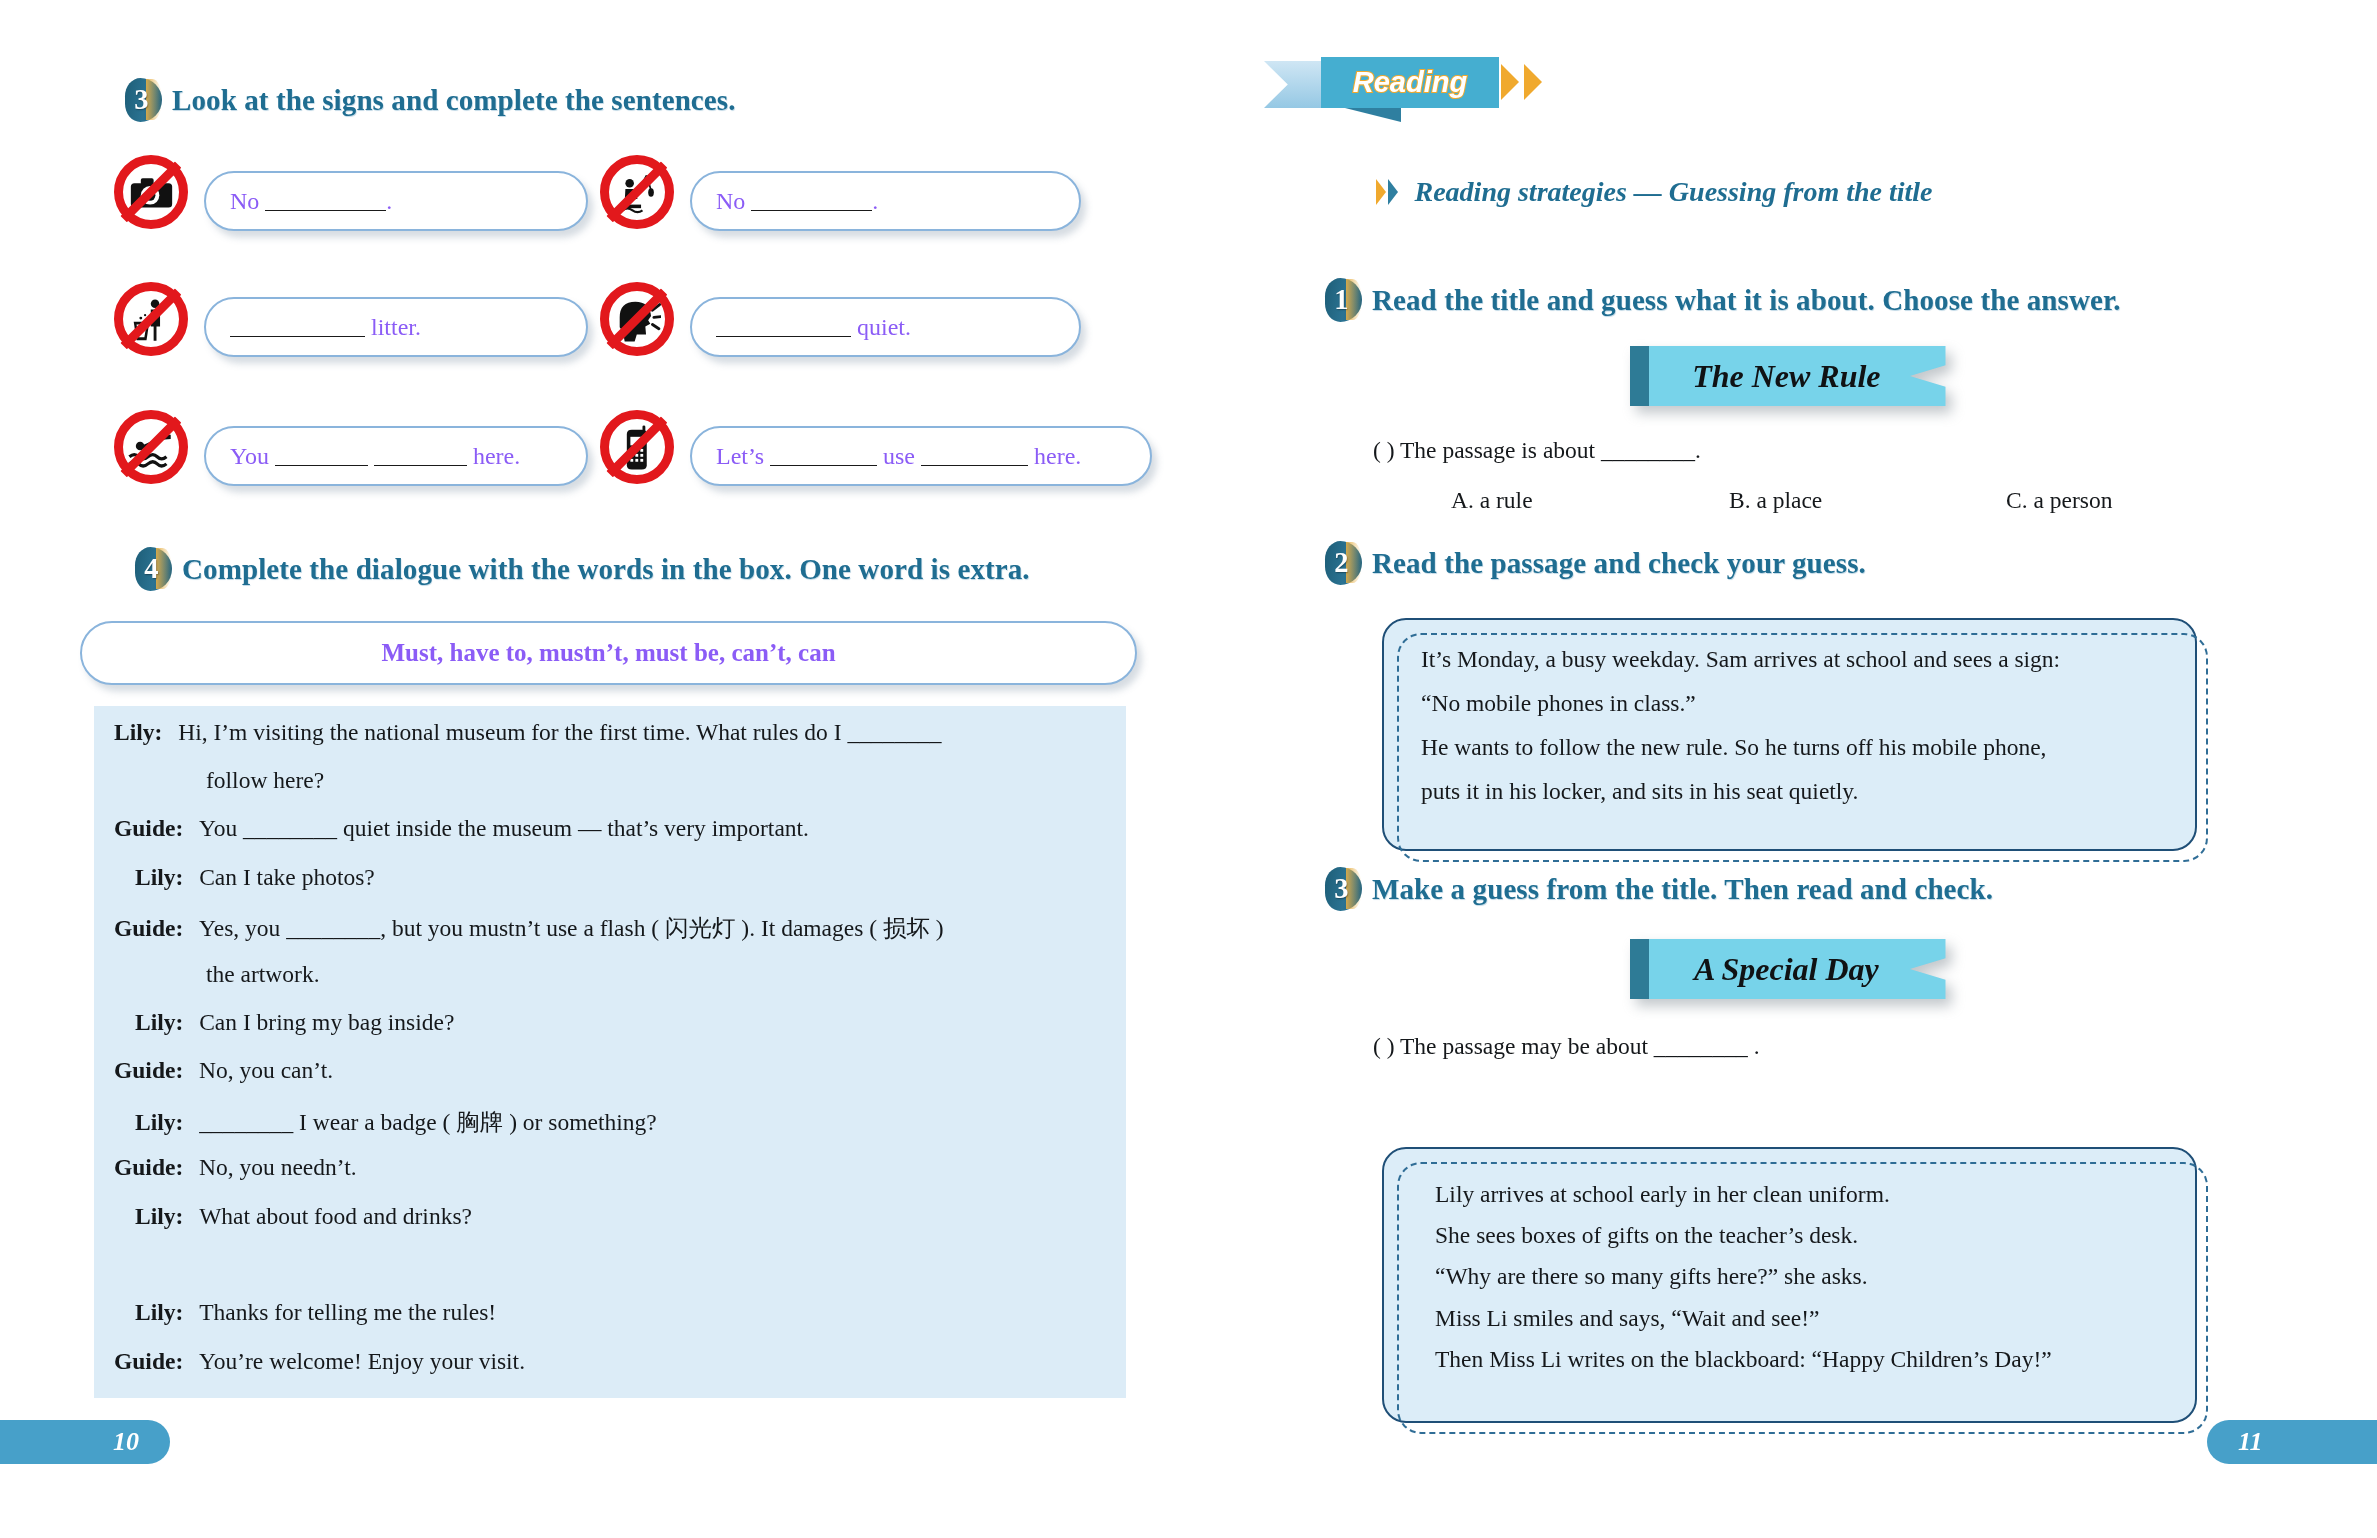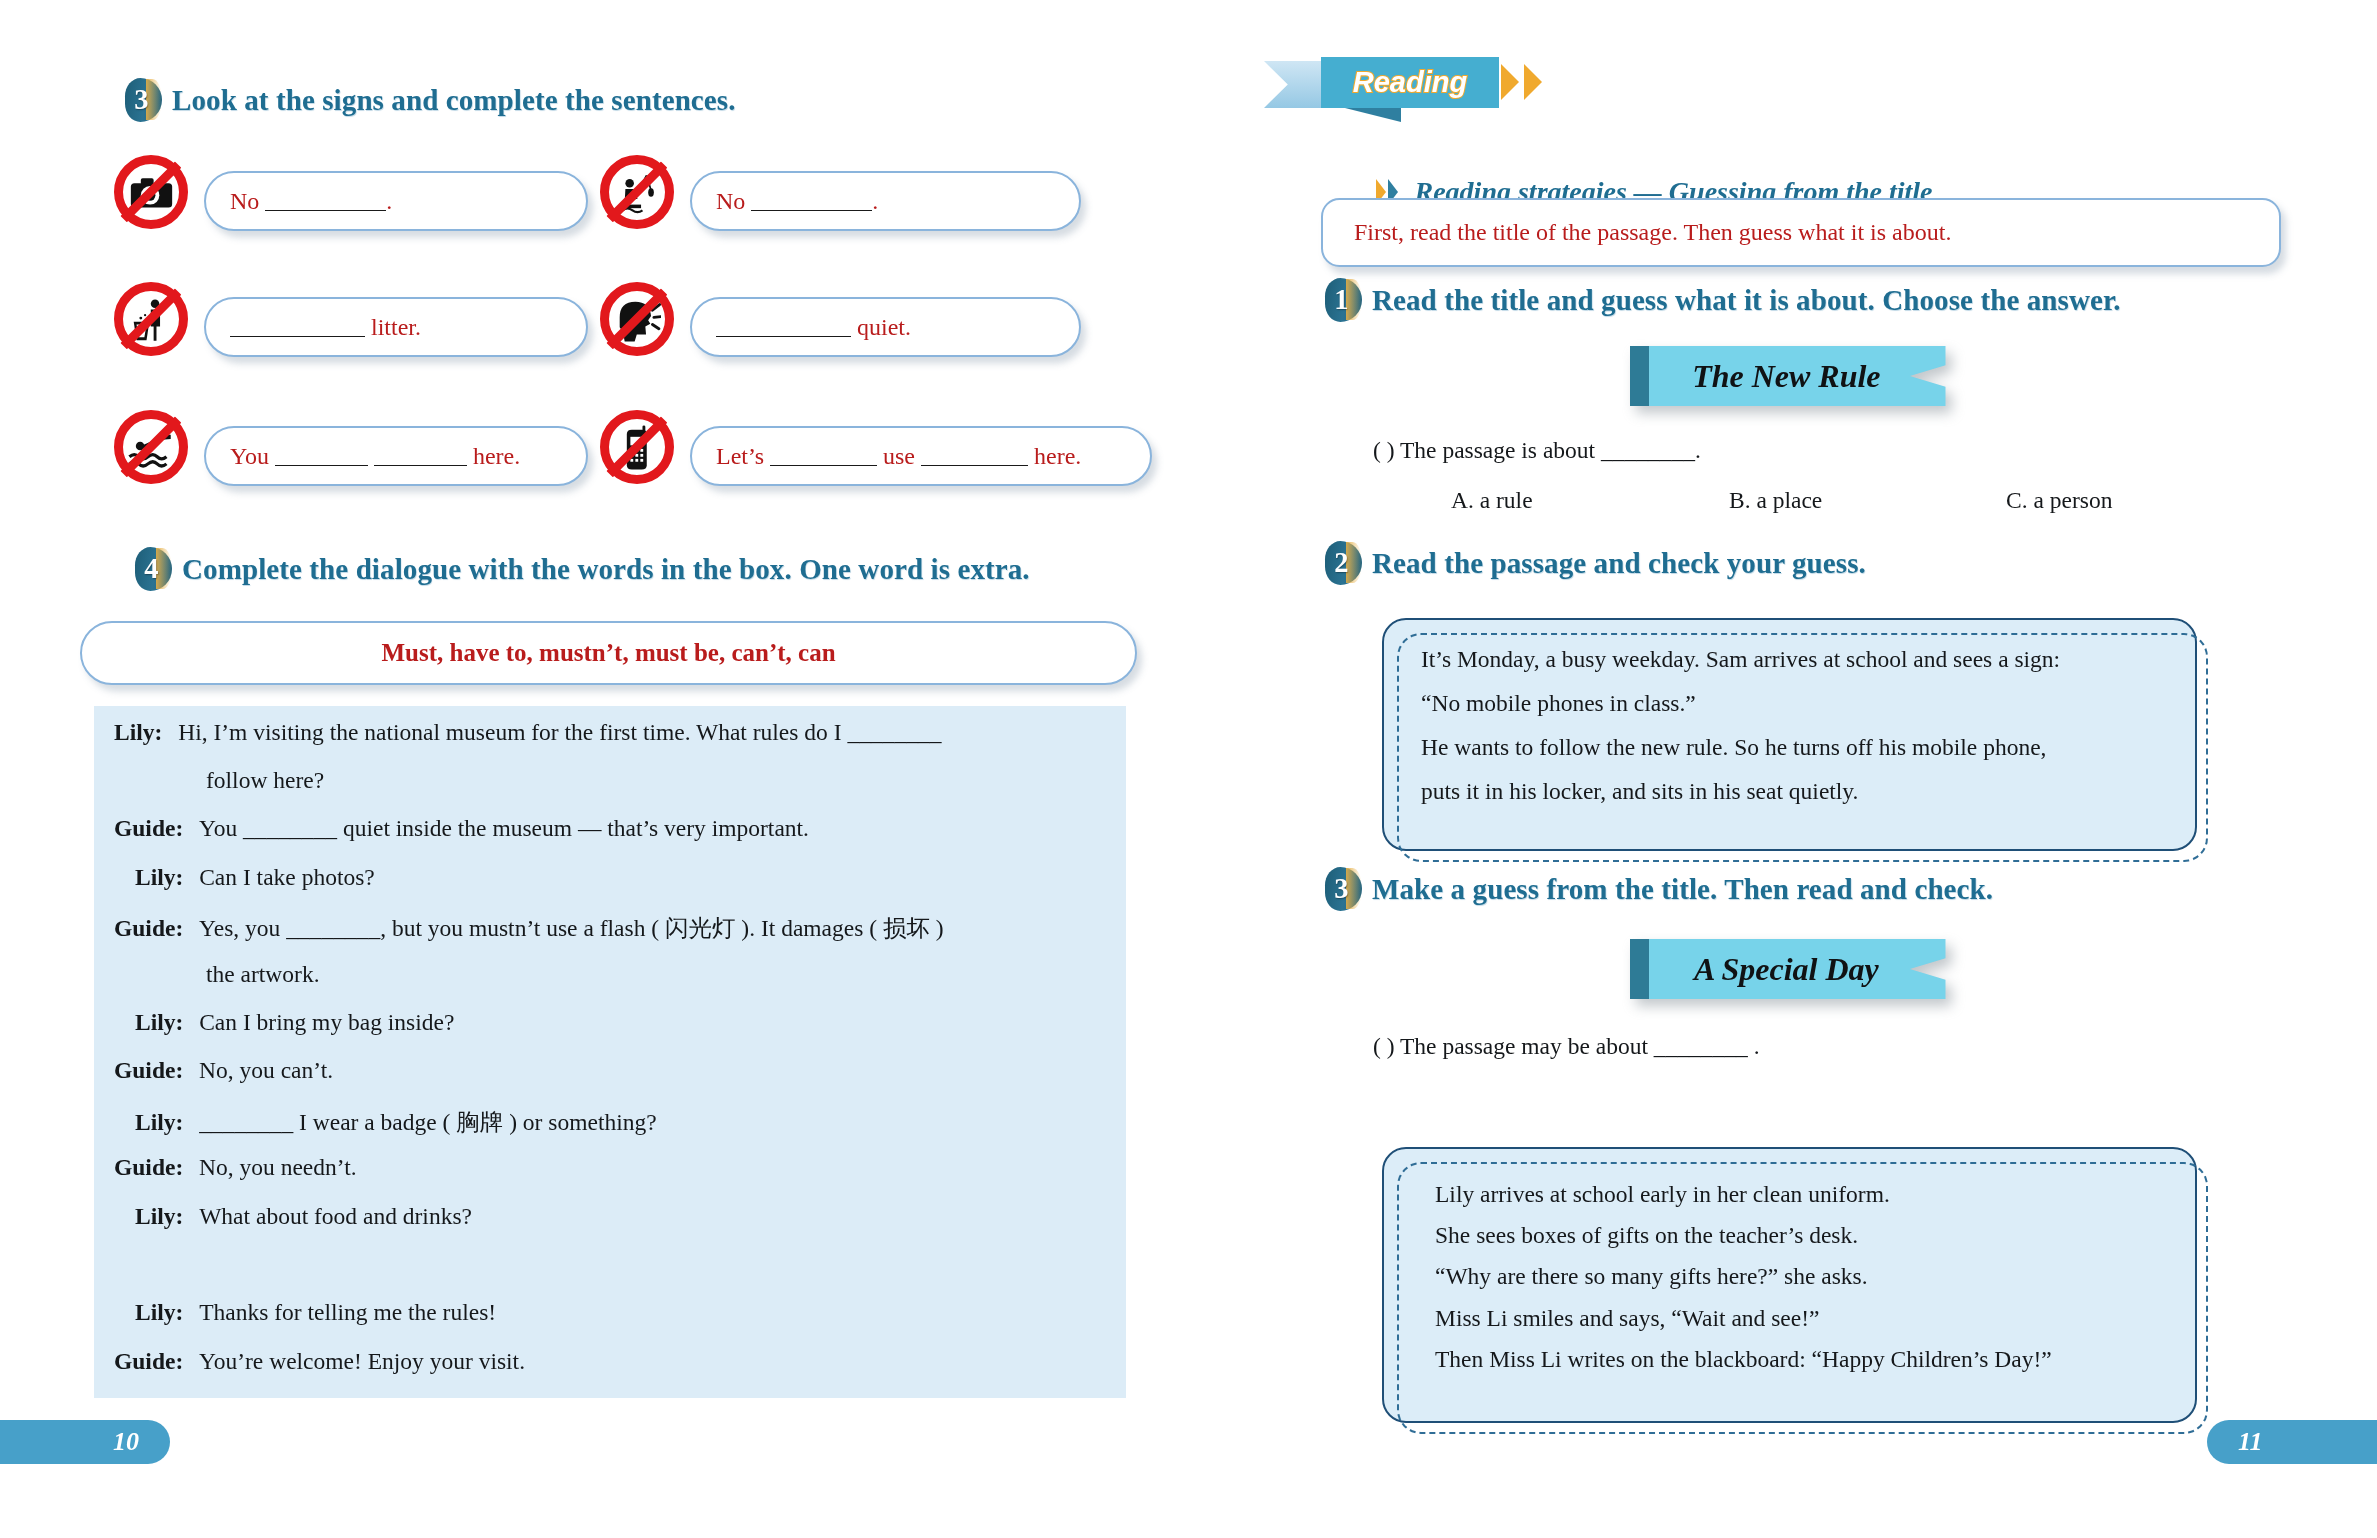"No ." .pill-text { color: #b91c1c -> #8b5cf6 }
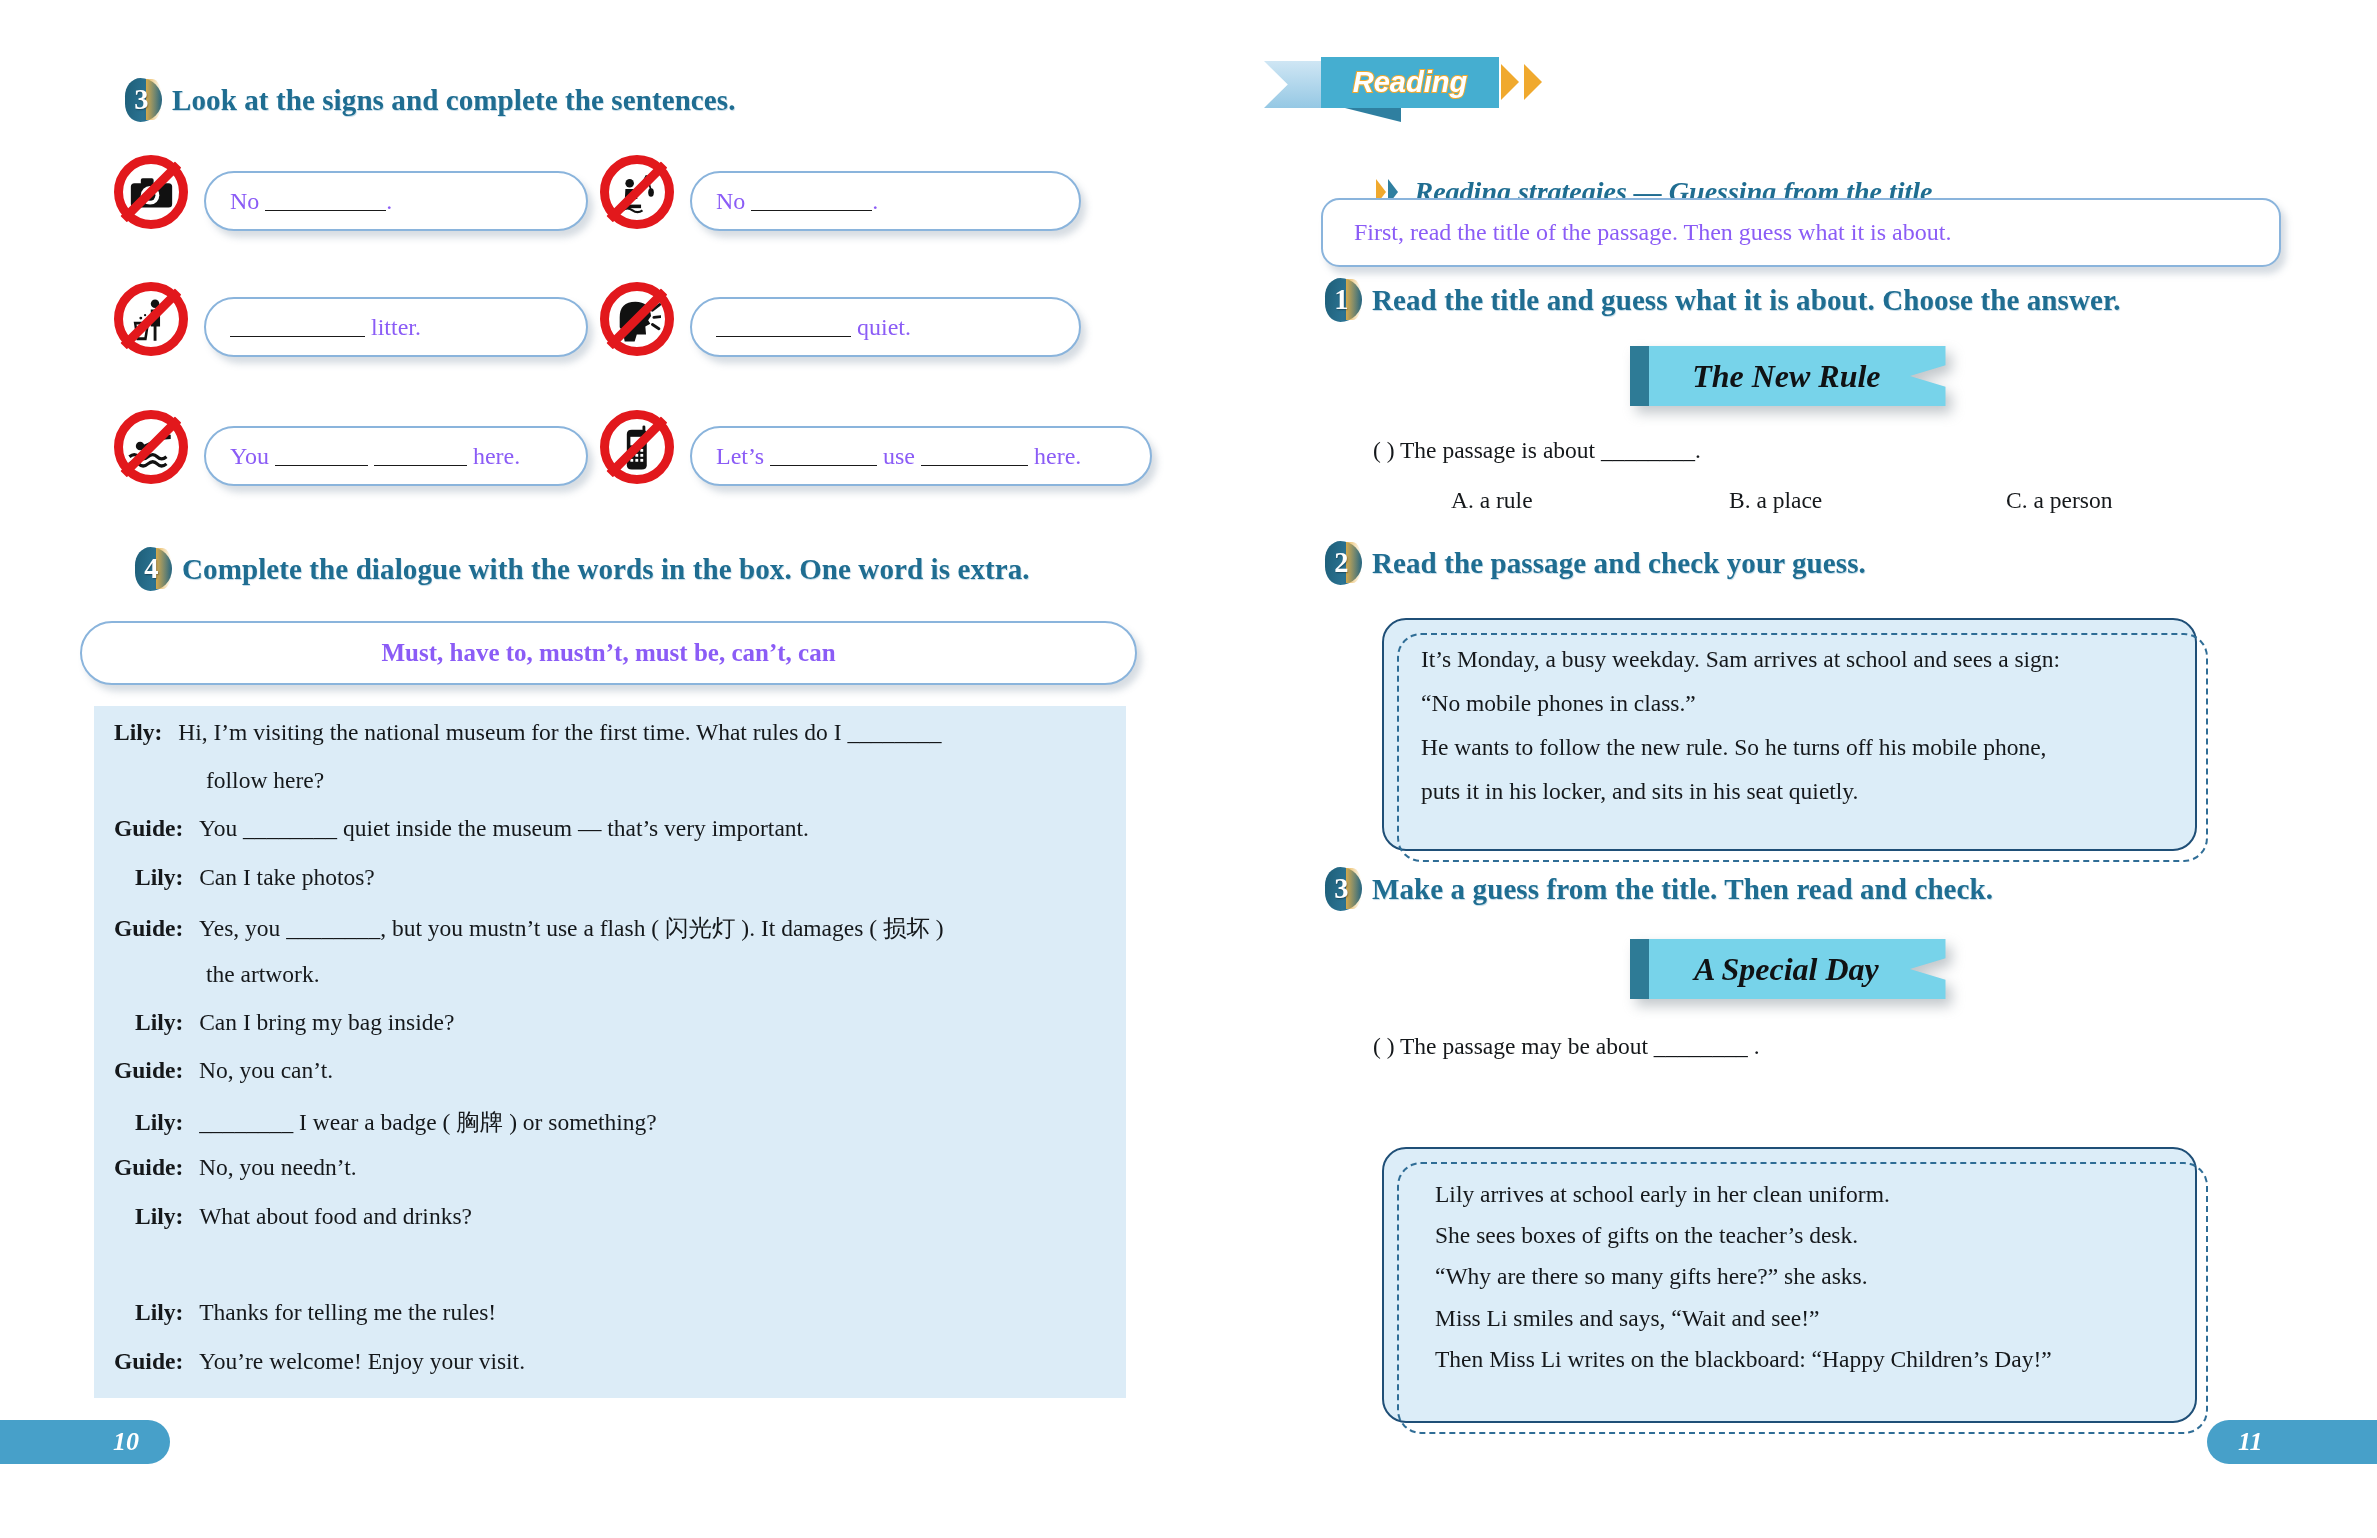"First, read the title of" div.pill { html: <div> <span>First, read the title of the passage. Then guess what it is about.</span> </div> -> none }
